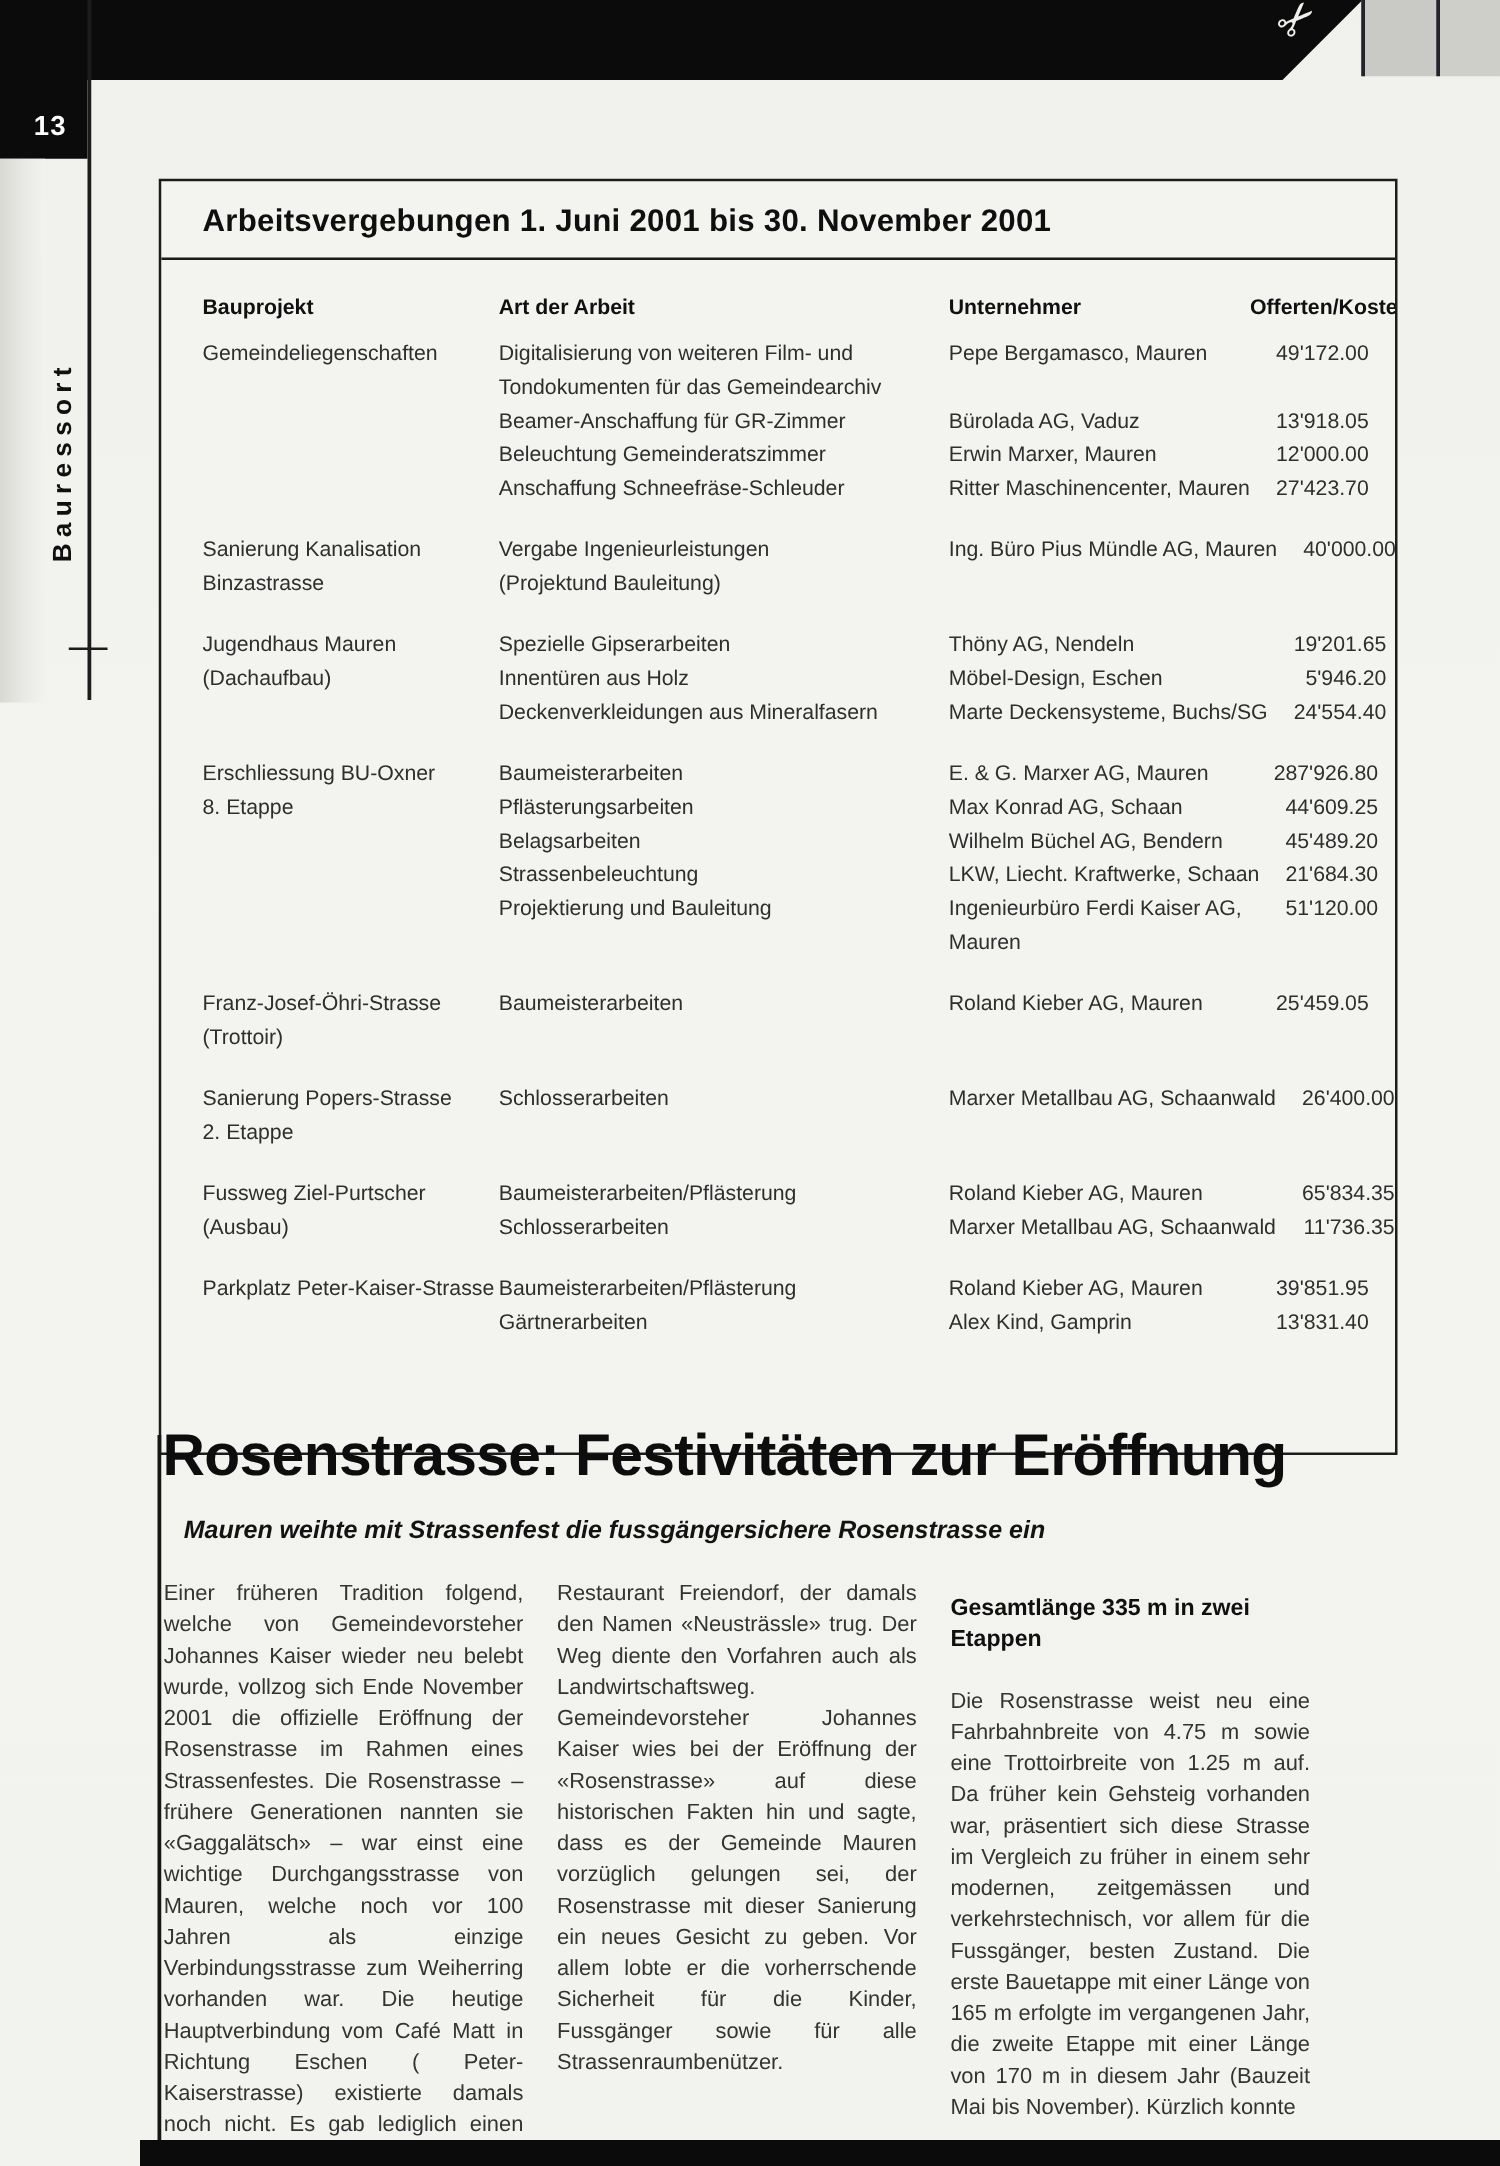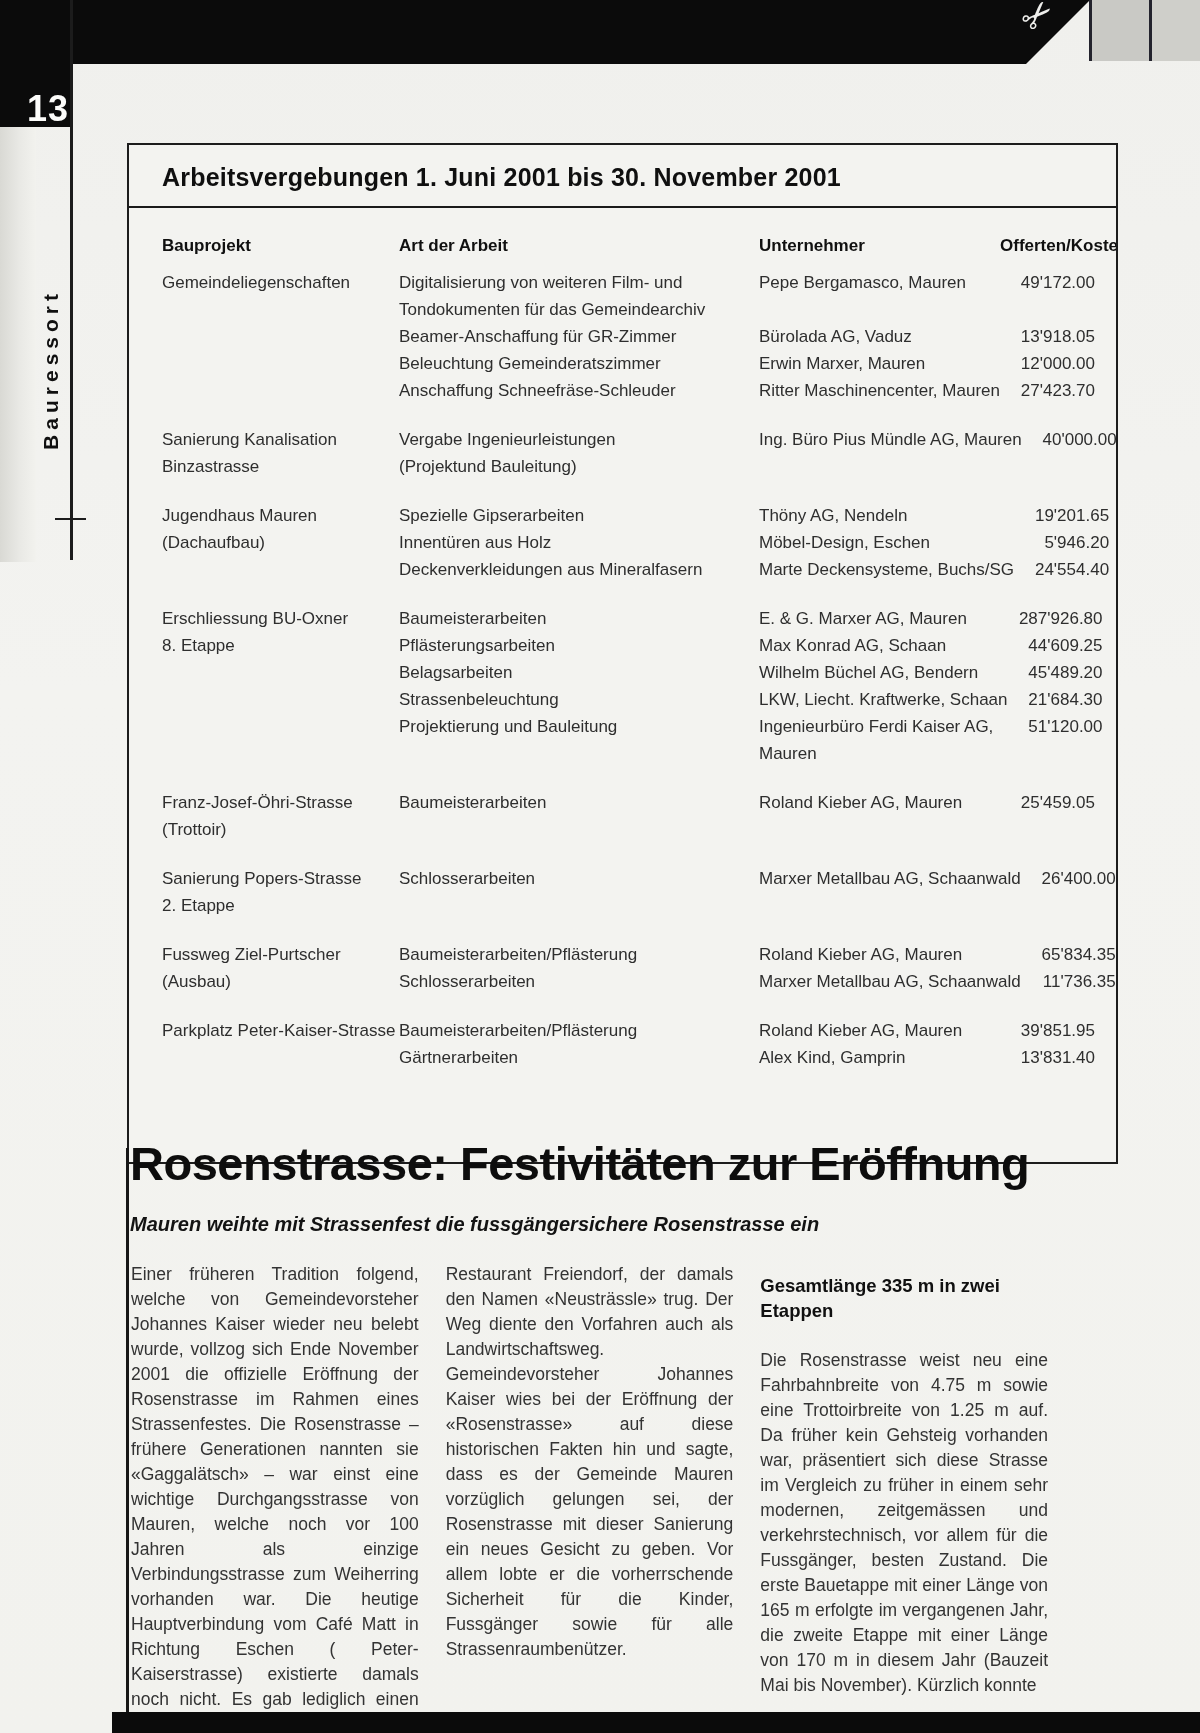"13" .pageno { font-size: 36px -> 22px }
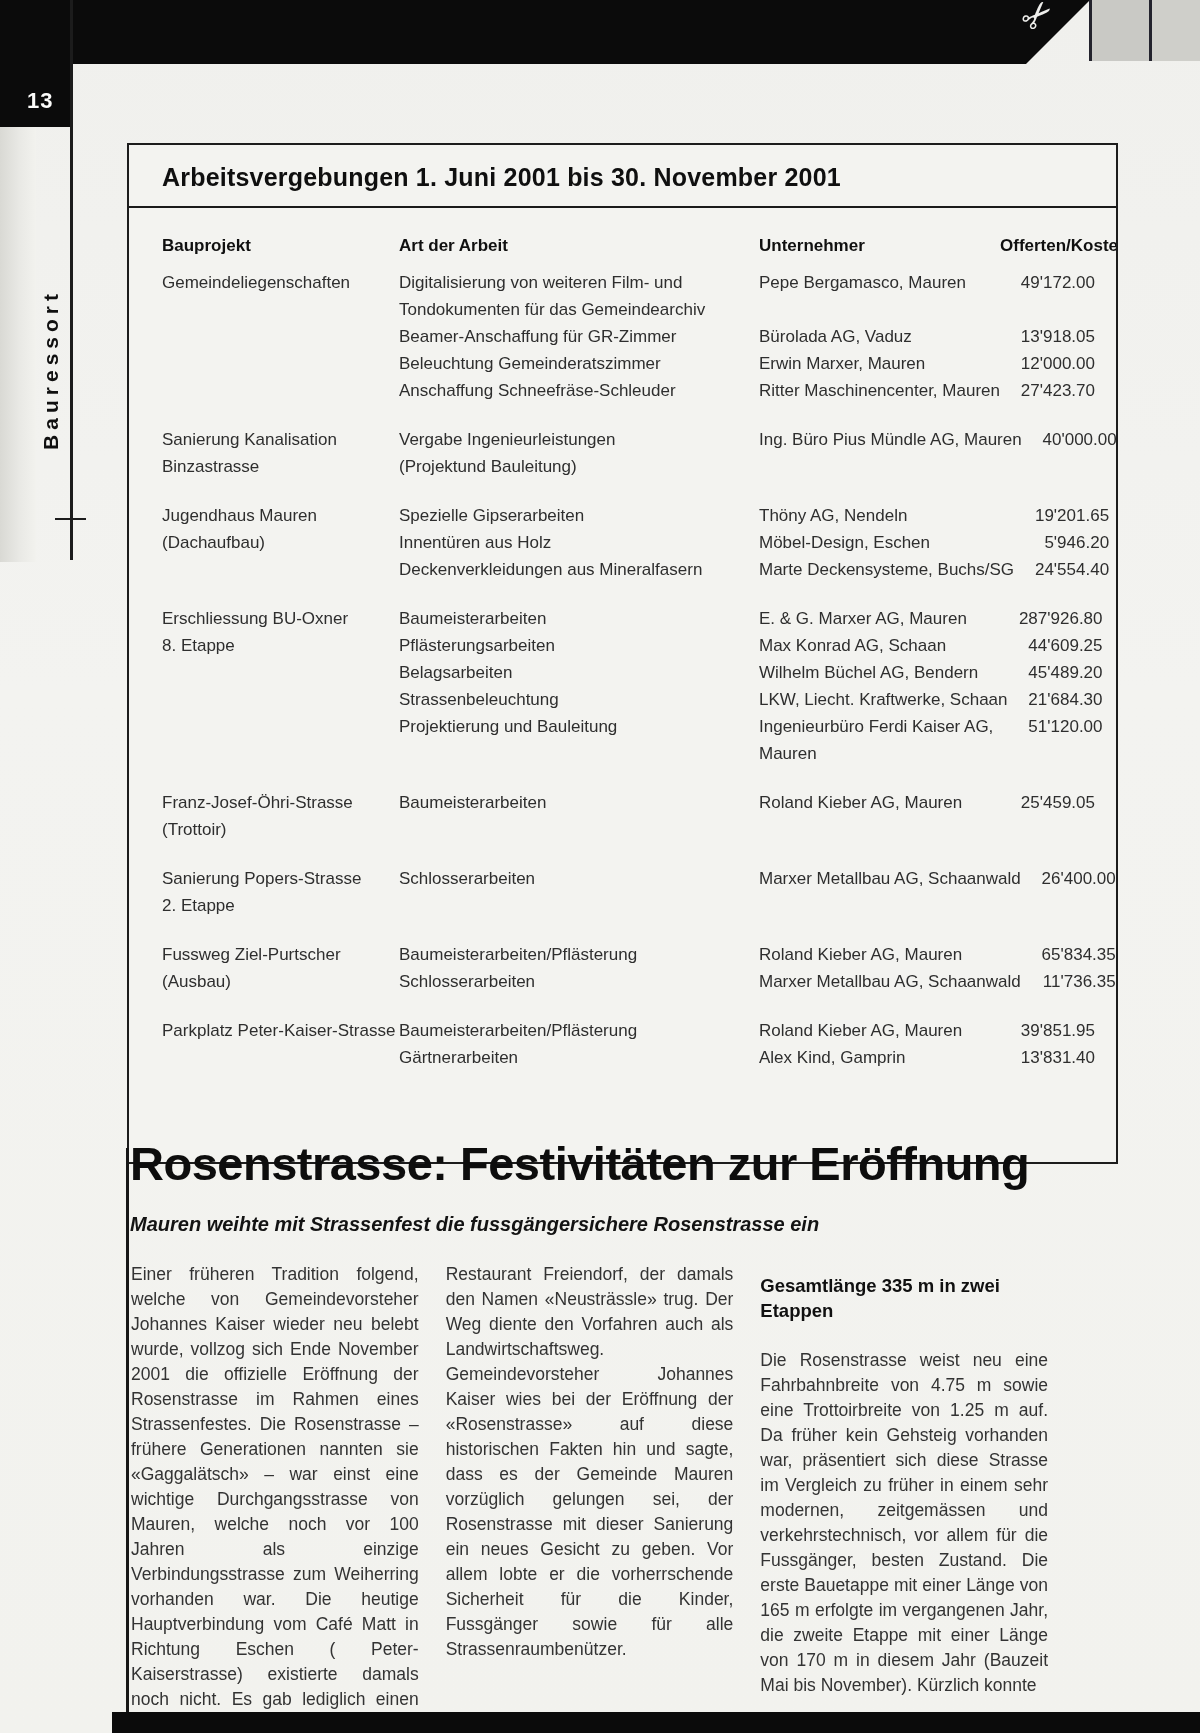"Mauren weihte mit Strassenfest die" .standfirst { left: 130px -> 147px }
